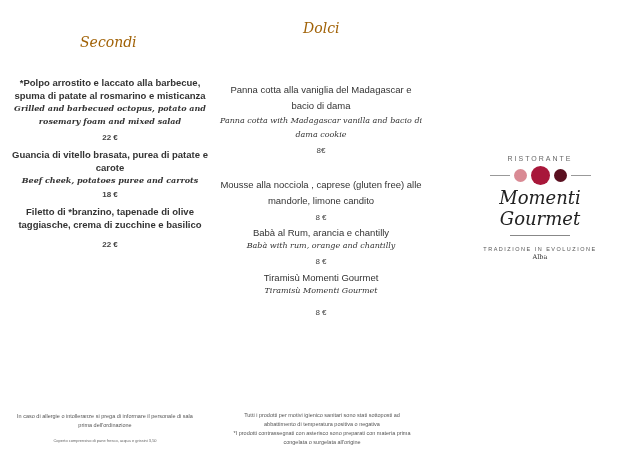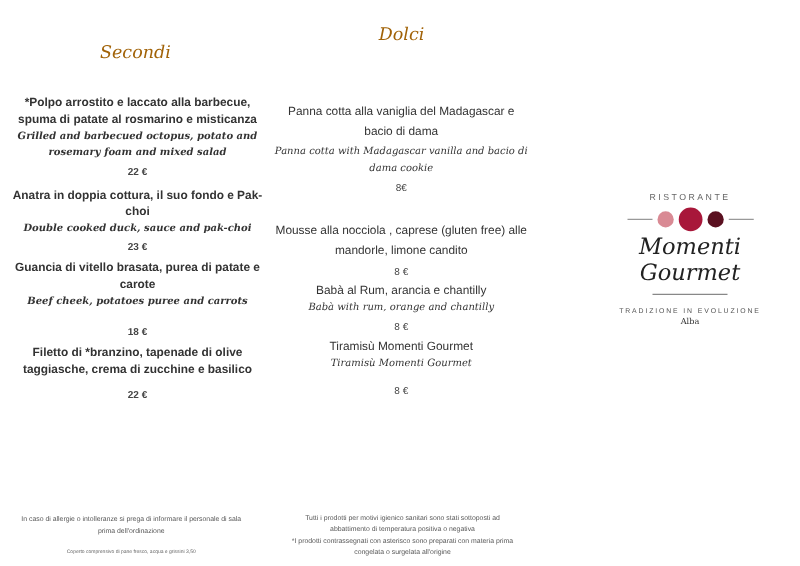"Anatra in doppia cottura, il" div { html: <div> <div>Anatra in doppia cottura, il suo fondo e Pak-choi</div> <div>Double cooked duck, sauce and pak-choi</div> <div>23 €</div> </div> -> none }
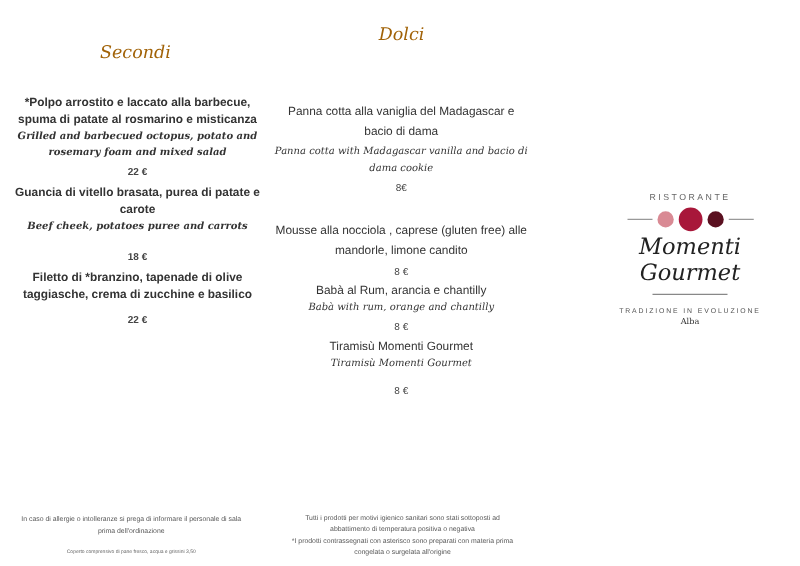"18 €" div.price { margin-top: 13px -> 2px }
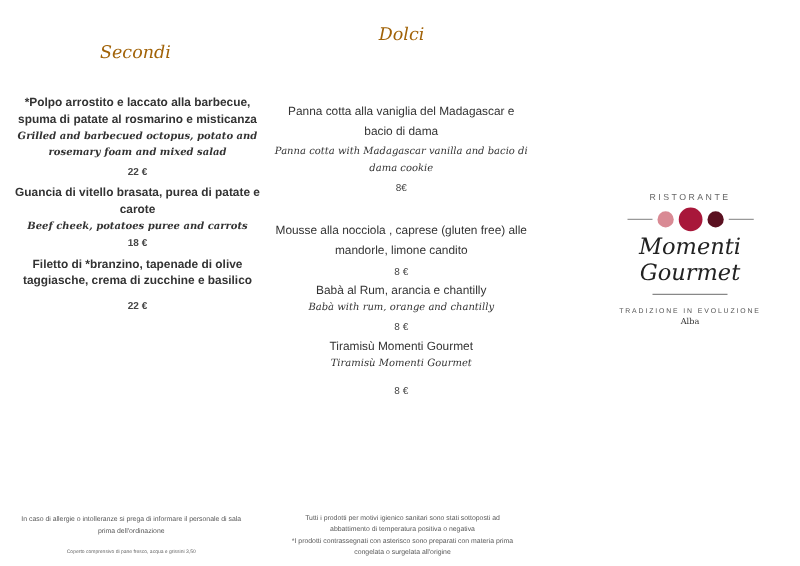"Momenti Gourmet" .logo { left: 474px -> 462px }
